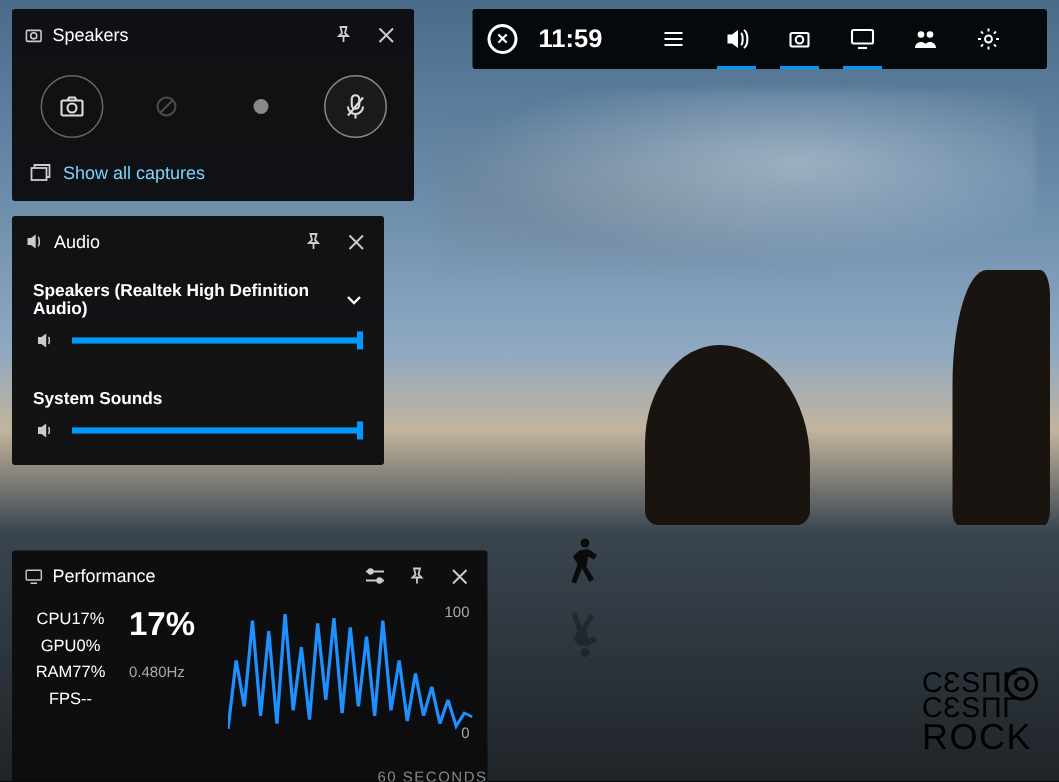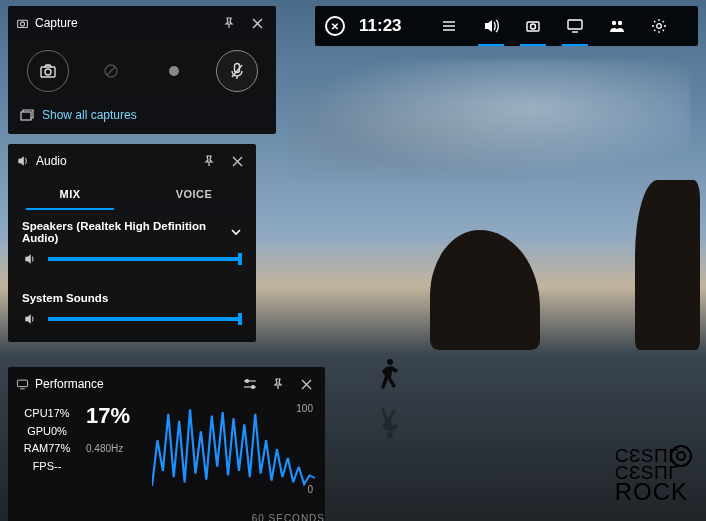"Capture" span.title { text: Capture -> Speakers }
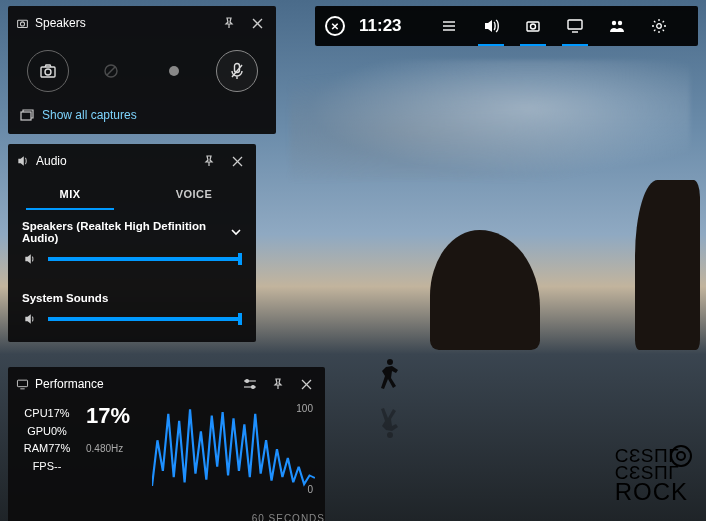"11:23" div.time { text: 11:23 -> 11:59 }
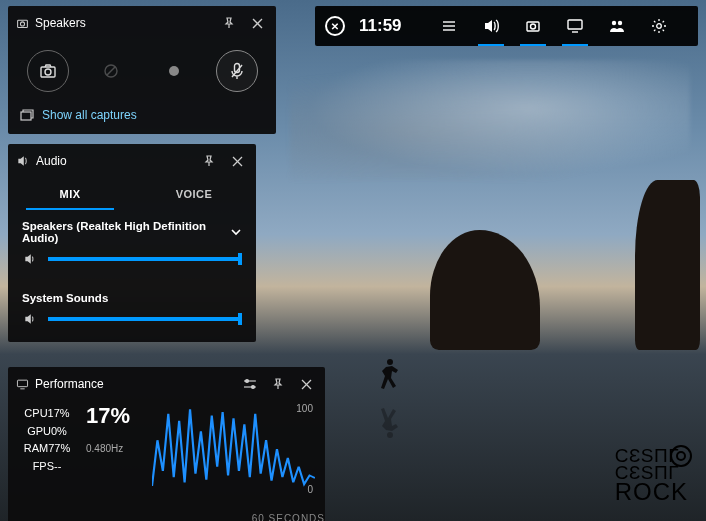"MIX" div.tabs { html: <div> <div>MIX</div> <div>VOICE</div> </div> -> none }
